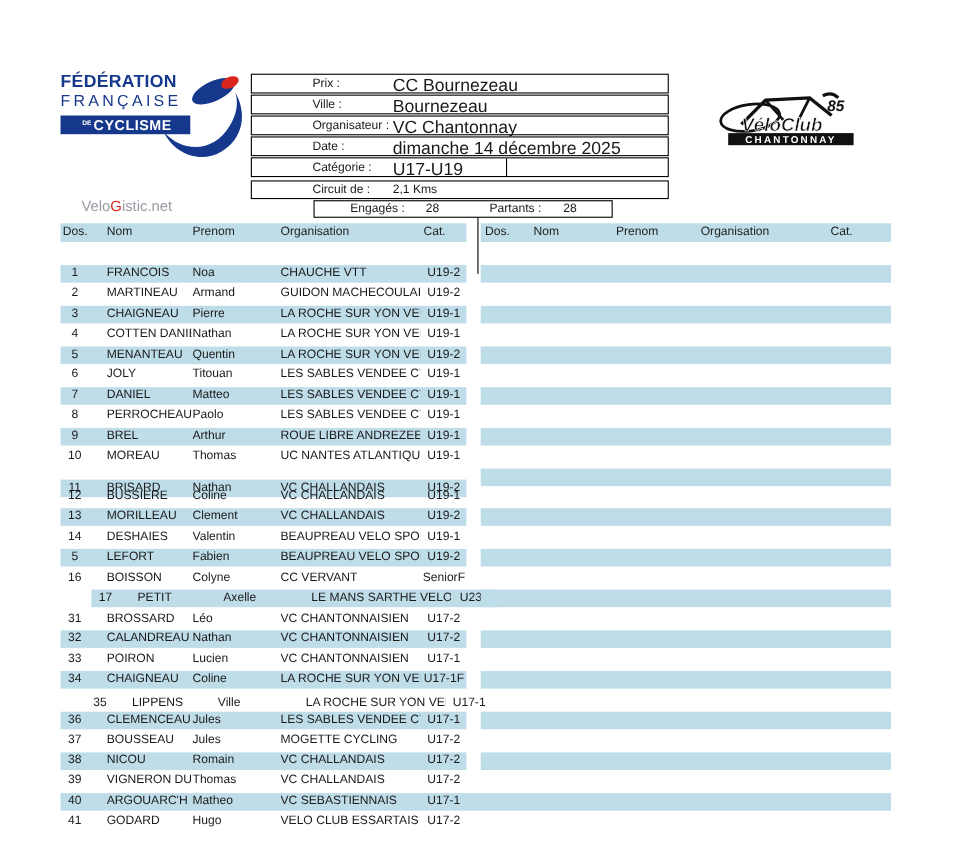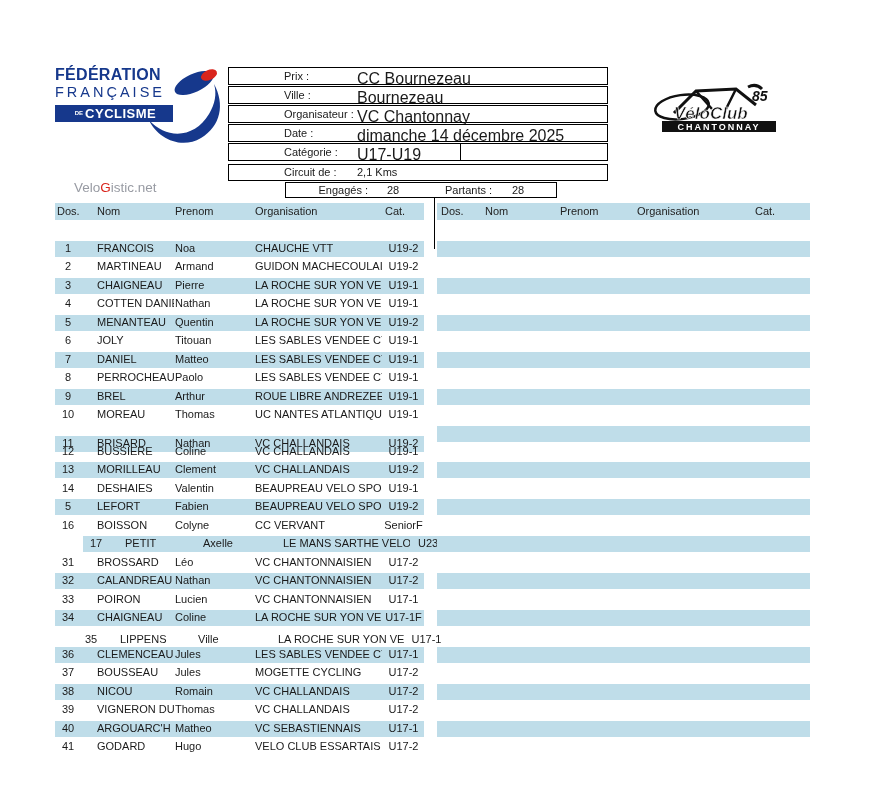"40" div.lrow { padding-left: none -> 14px }
